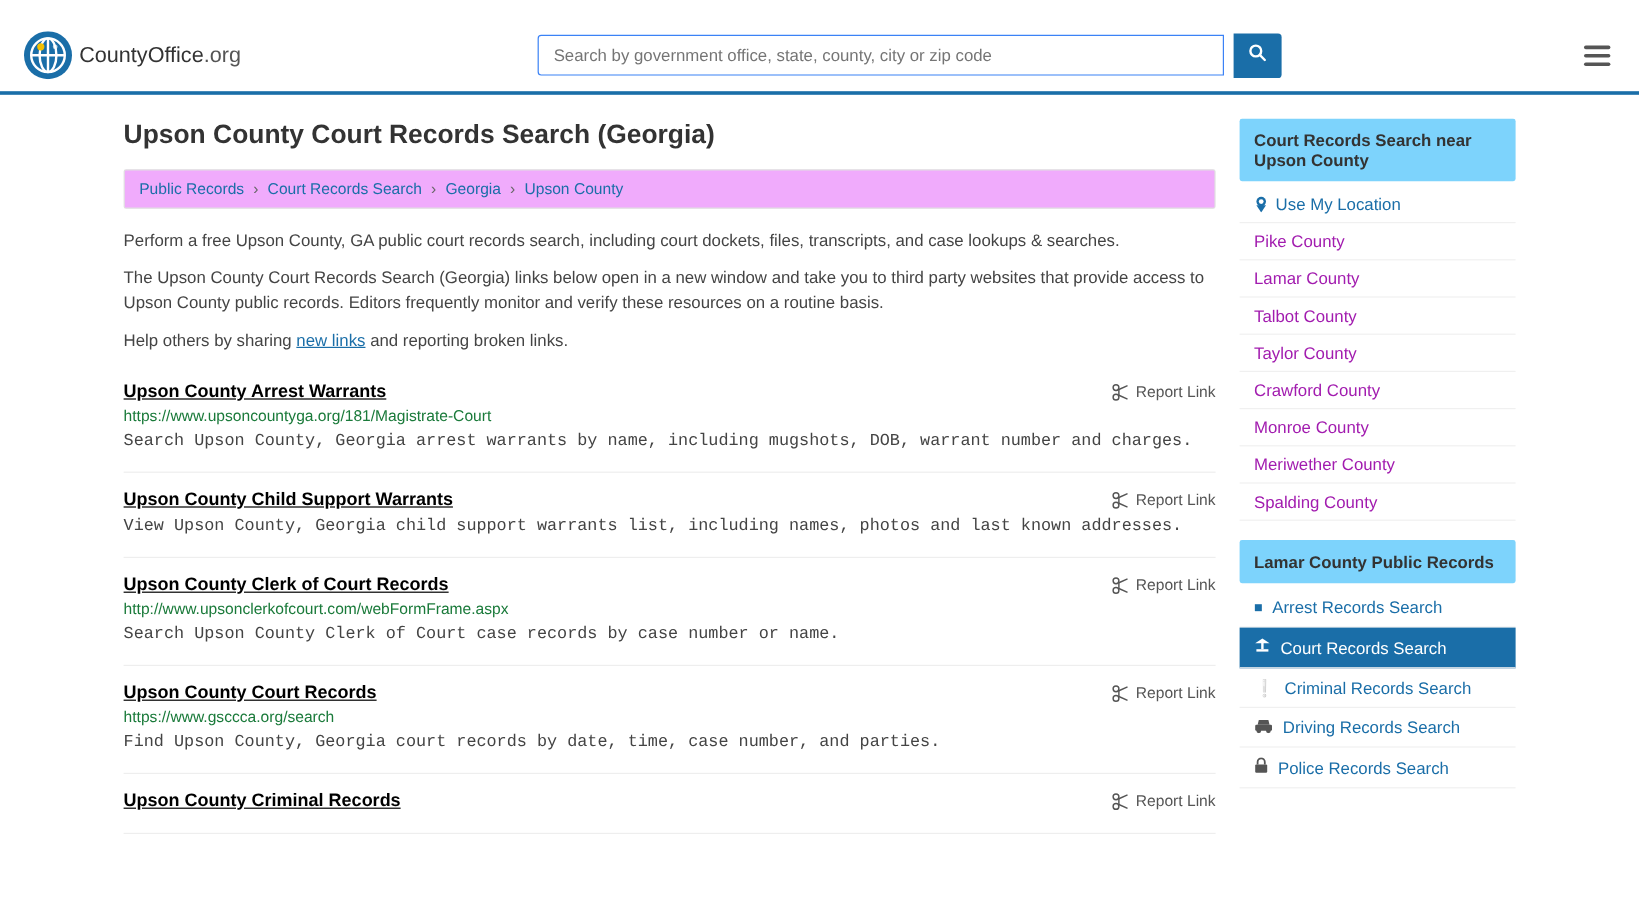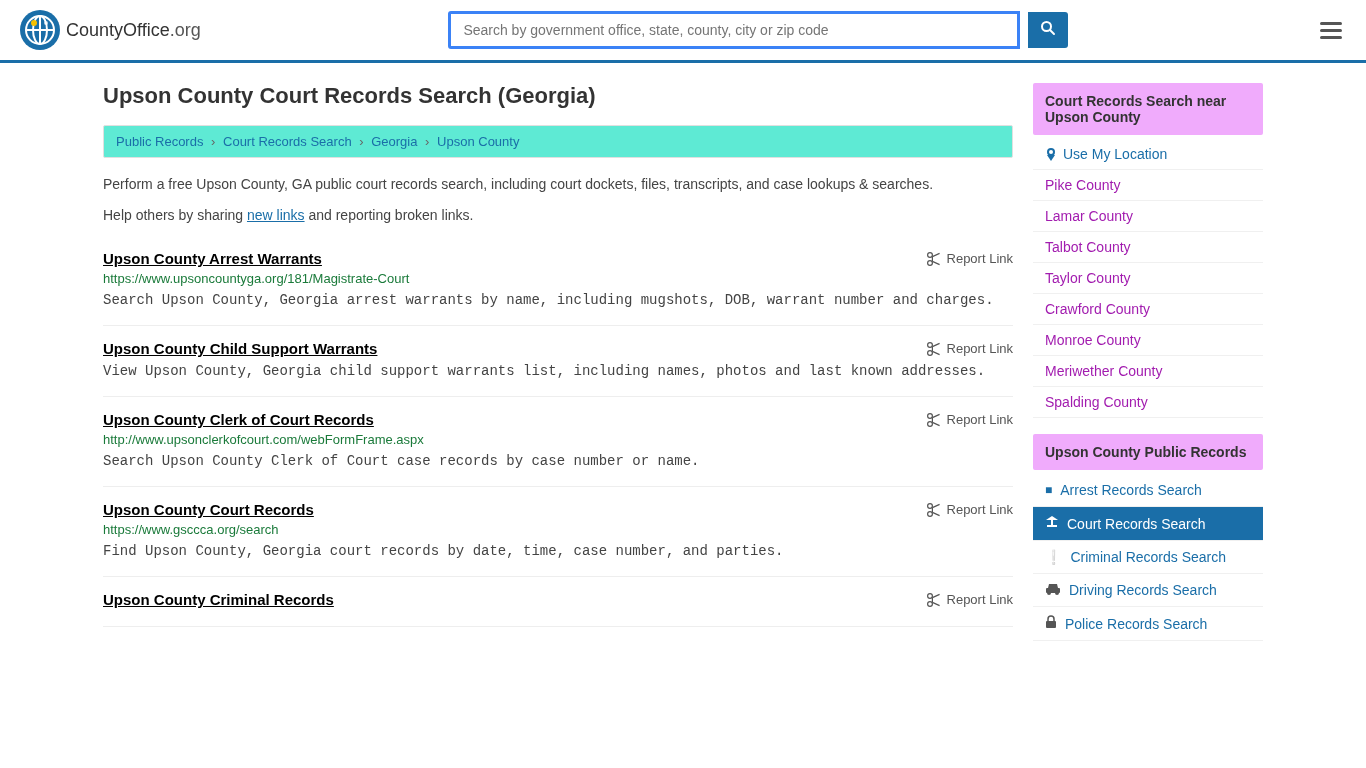"CountyOffice.org" .header { margin-top: none -> 16px }
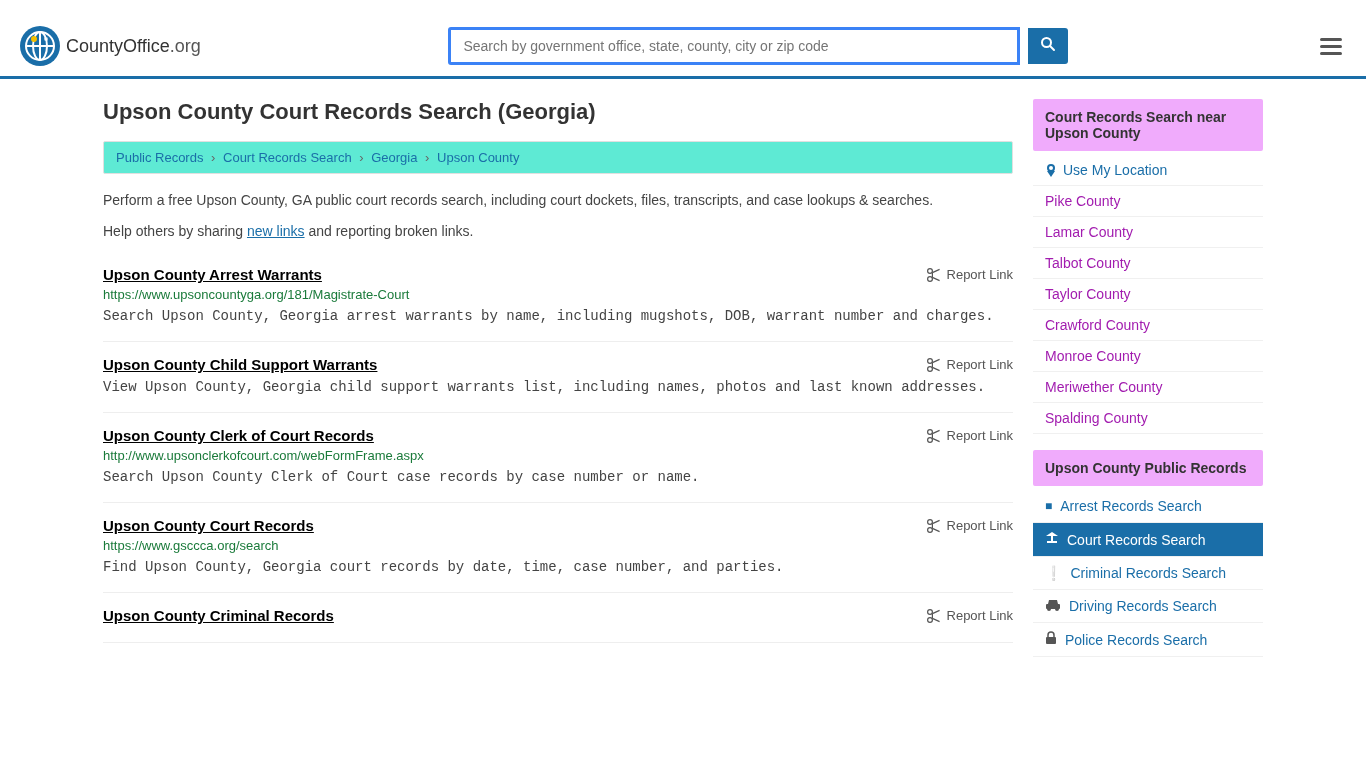"Search by government office, state," .search-box { border: 3px solid #3b82f6 -> 1px solid #3b82f6 }
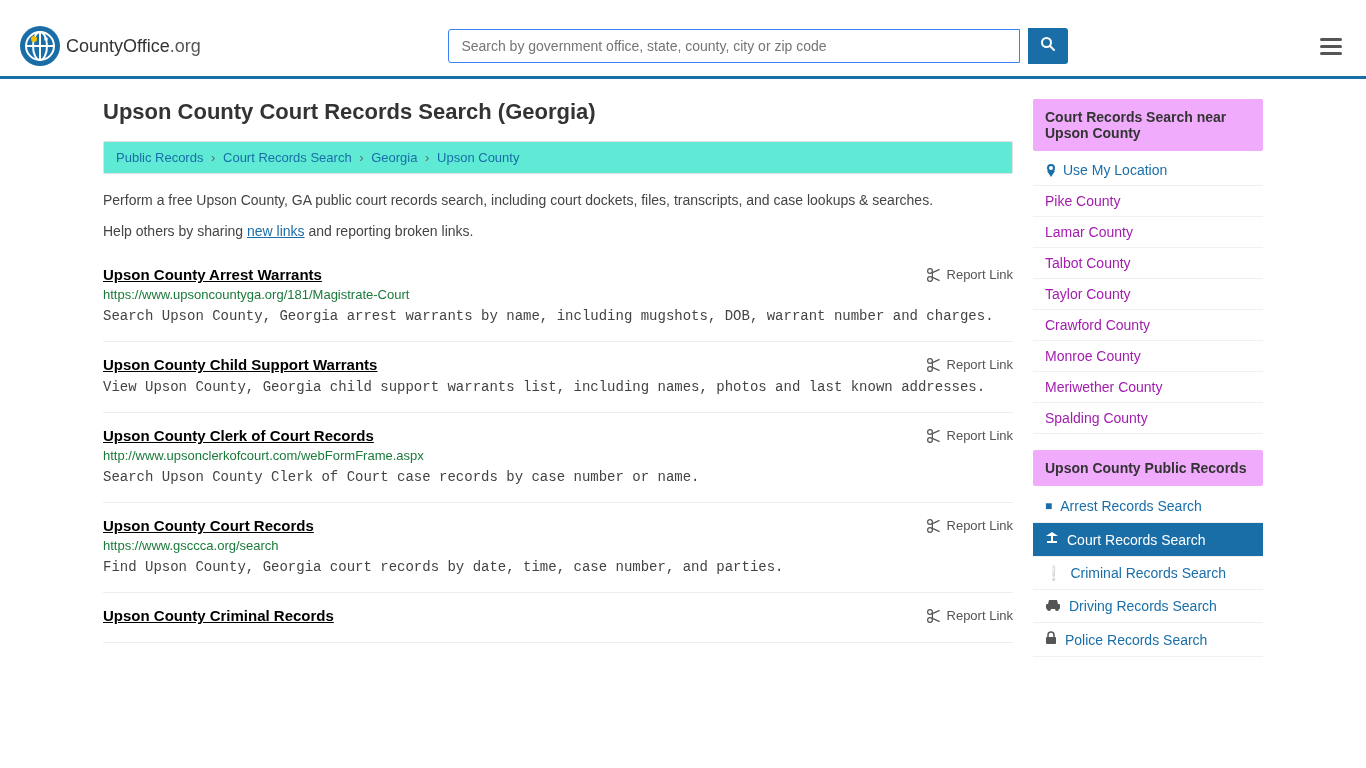"Court Records Search near Upson" .sidebar-header { background: #f0abfc -> #7dd3fc }
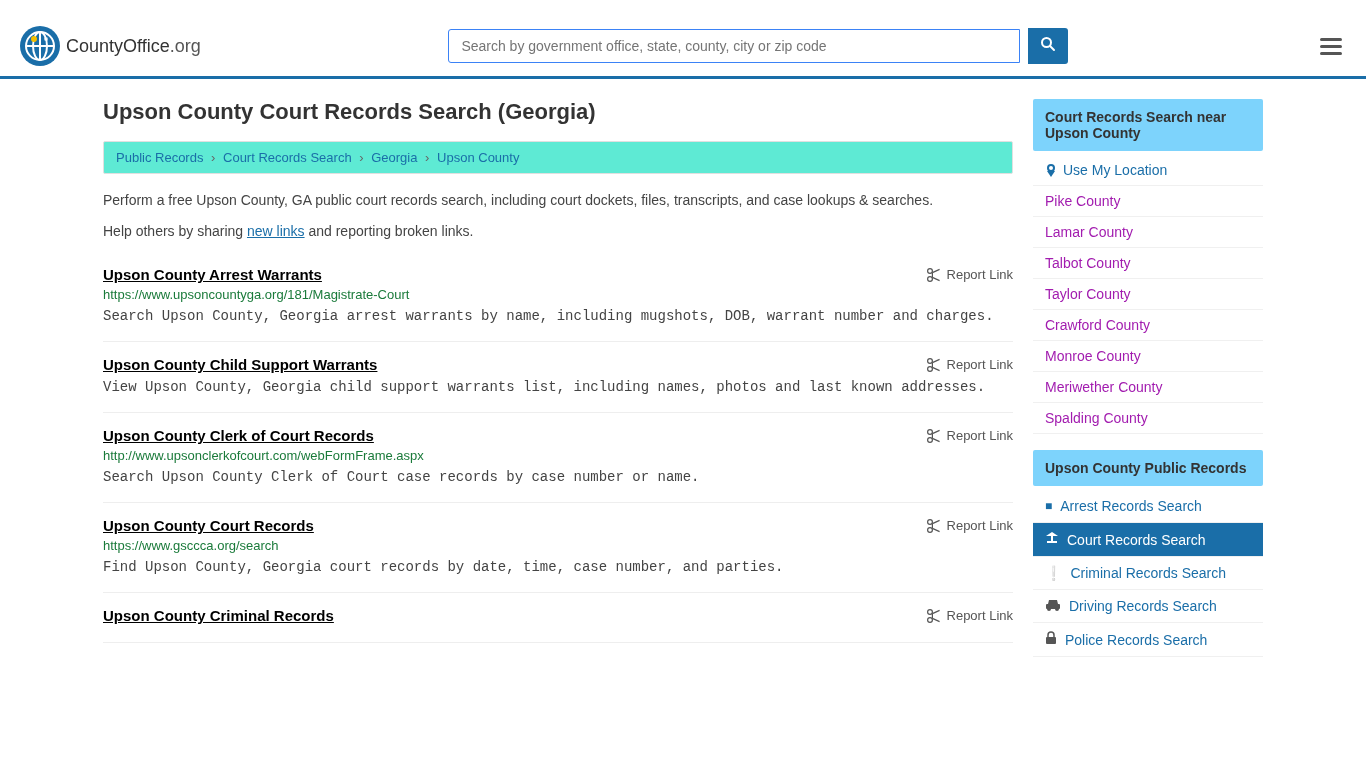"Public Records › Court Records" .breadcrumb { background: #5eead4 -> #f0abfc }
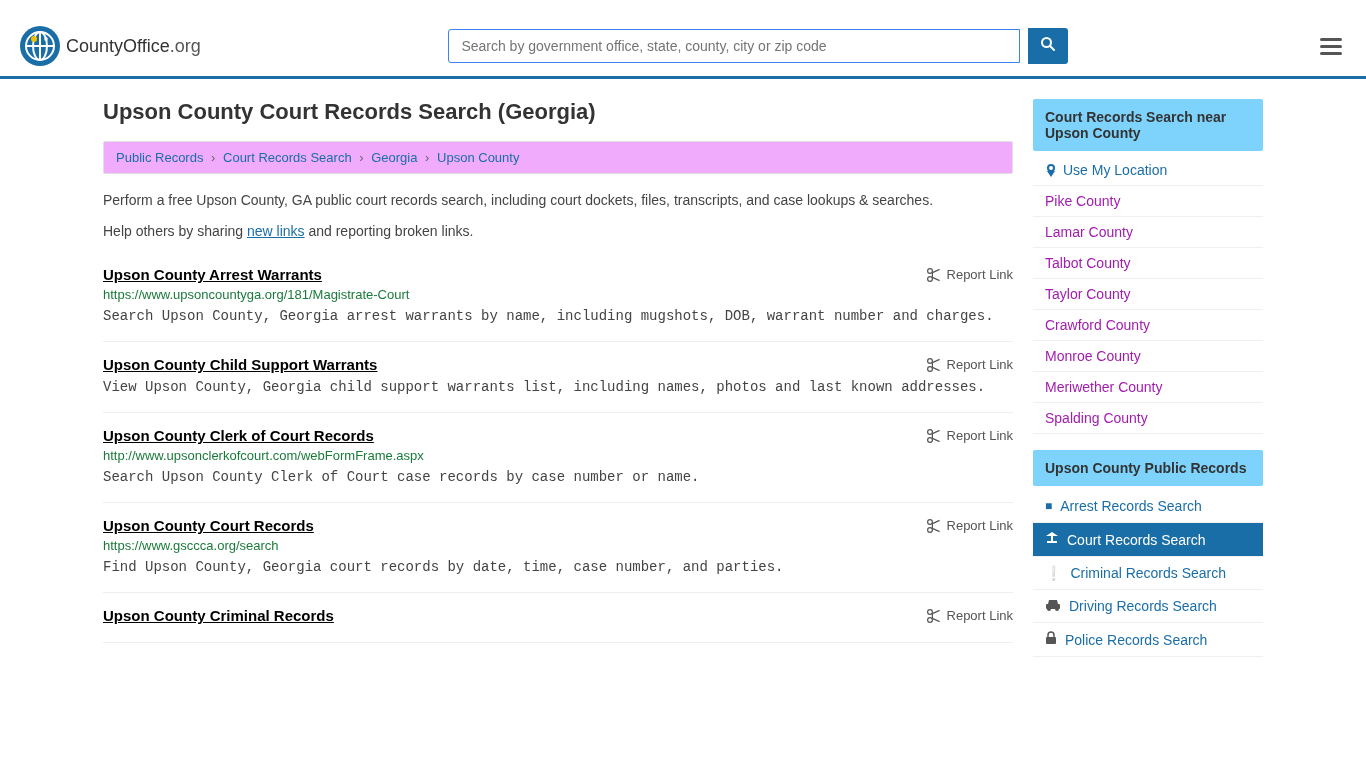"The Upson County Court Records" p.desc-para { html: none -> <p>The Upson County Court Records Search (Georgia) links below open in a new window and take you to third party websites that provide access to Upson County public records. Editors frequently monitor and verify these resources on a routine basis.</p> }
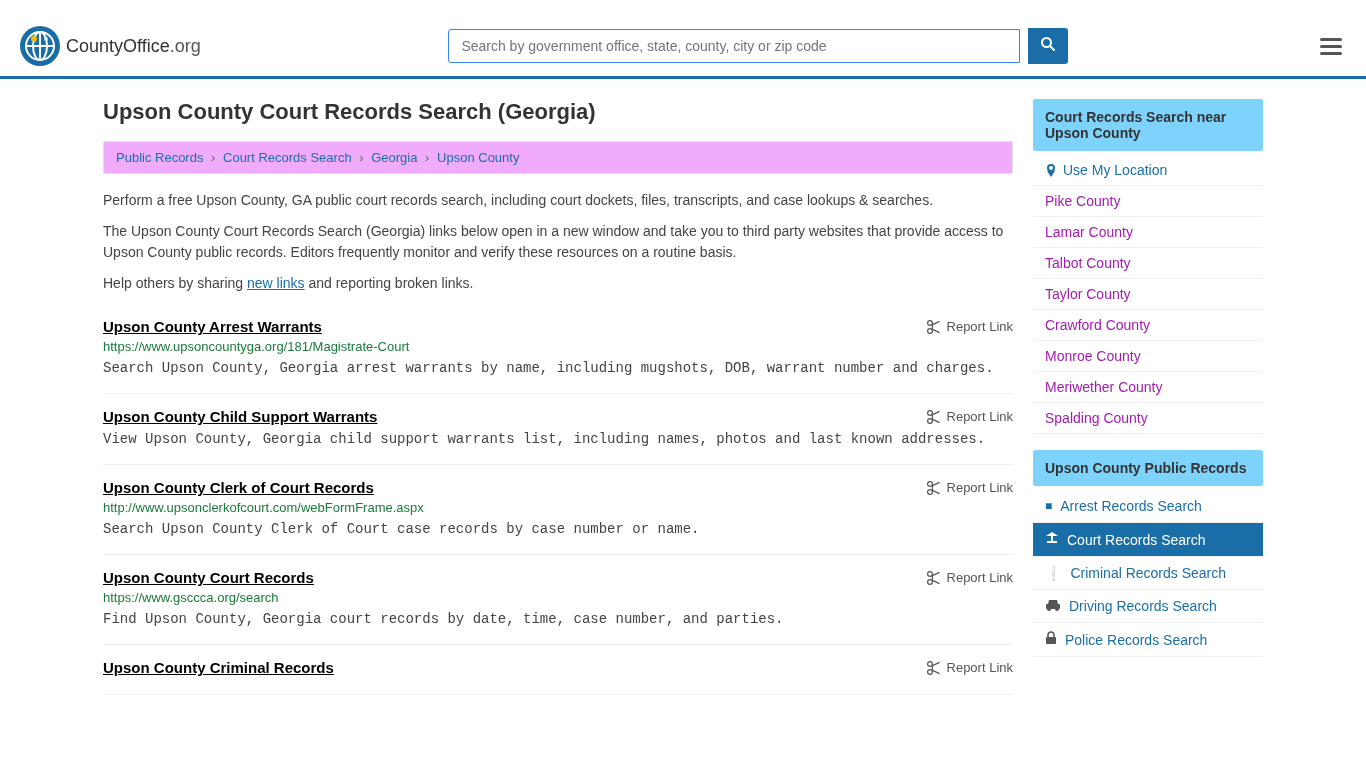"Upson County Public Records" span { text: Upson -> Lamar }
